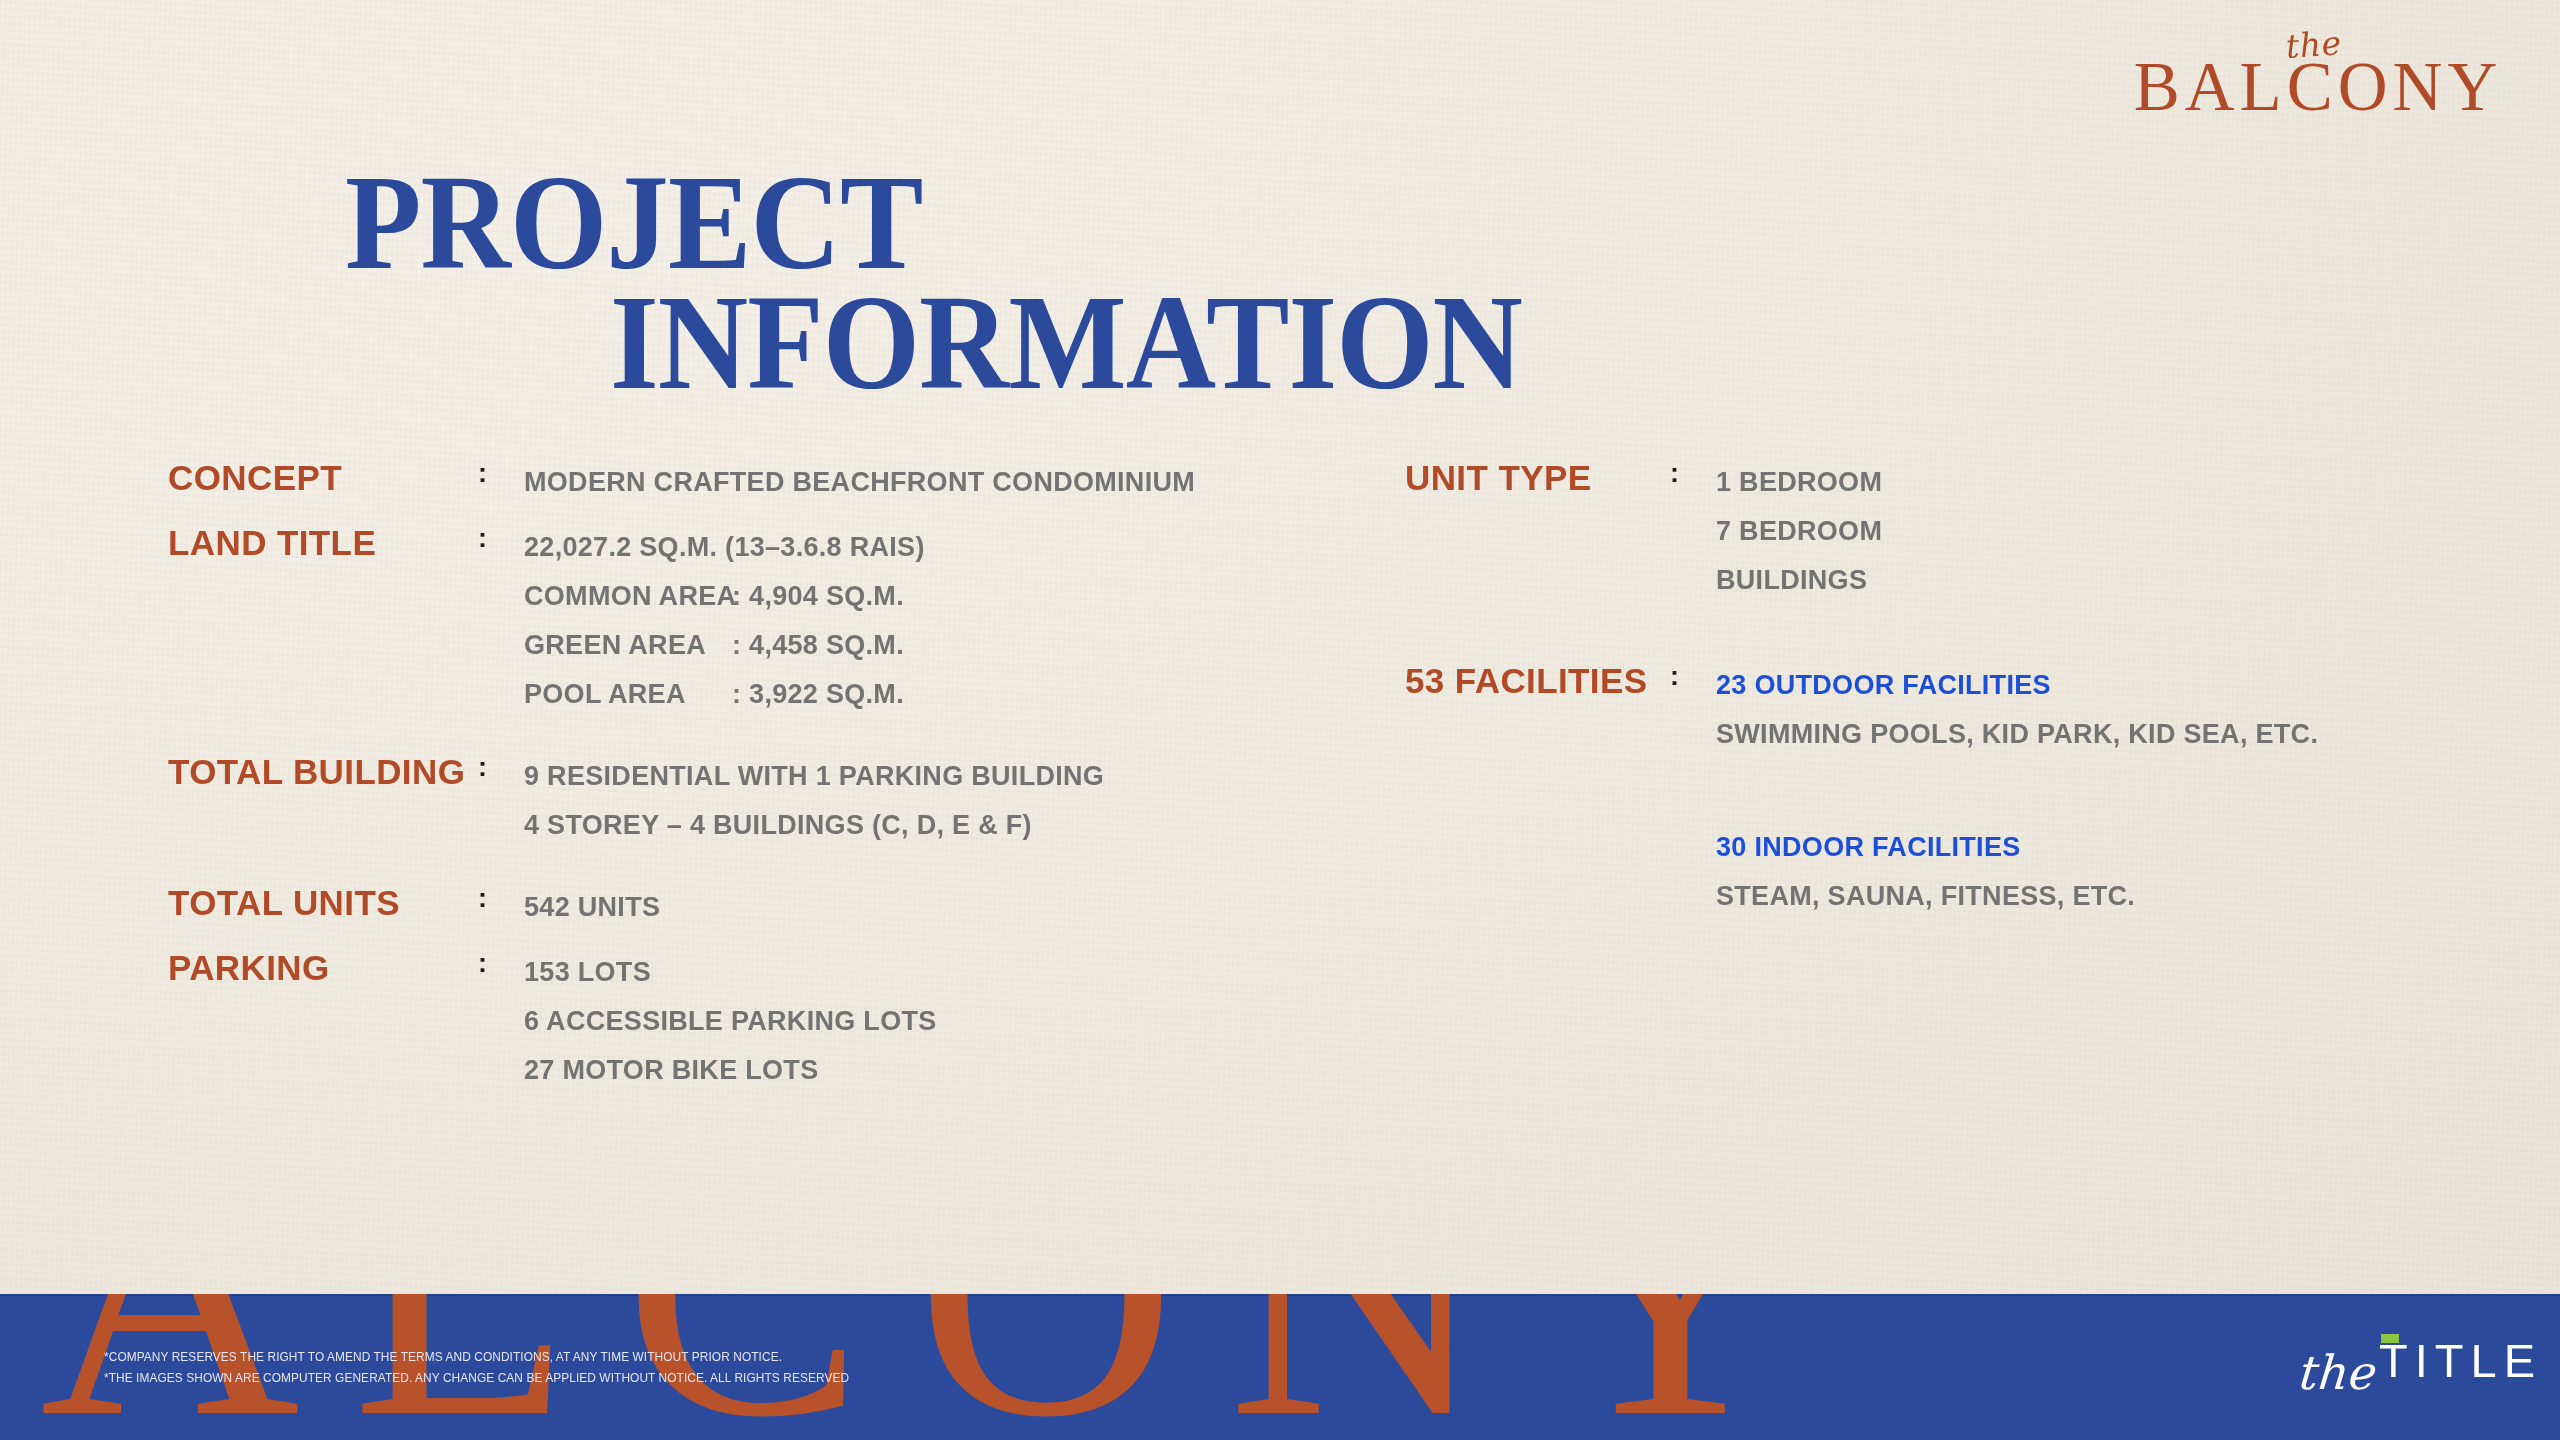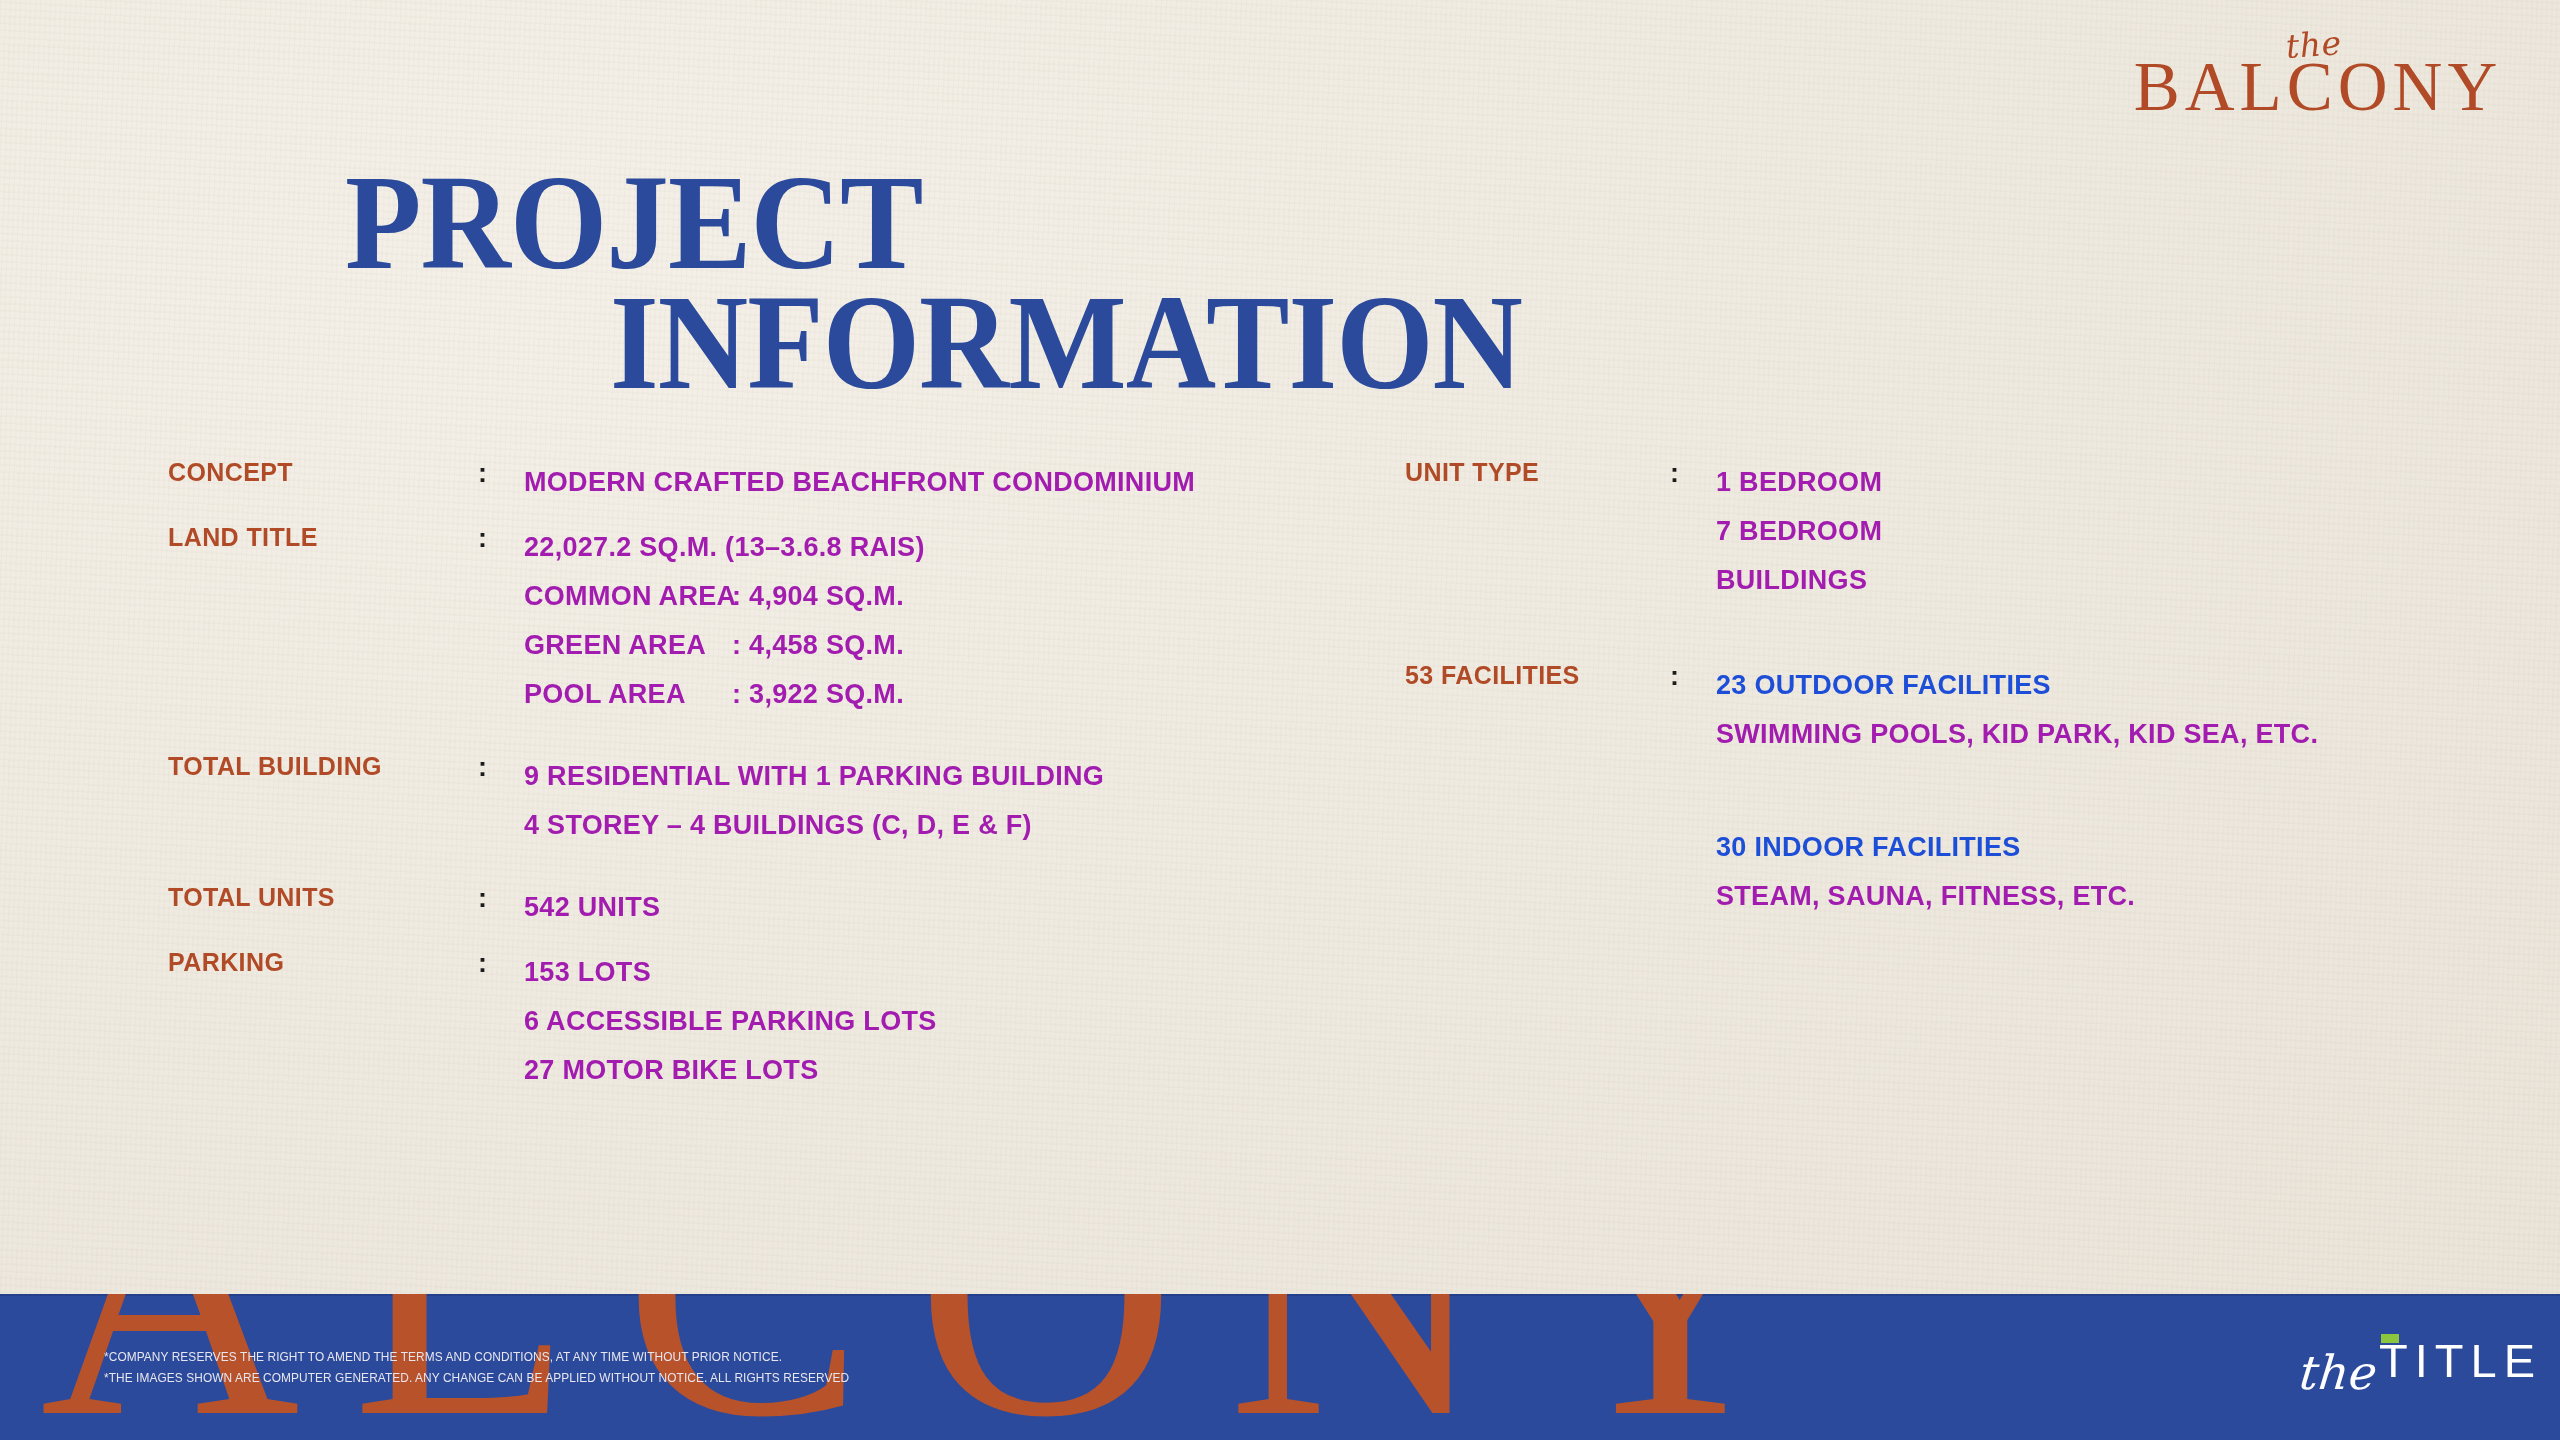"CONCEPT" .lbl { font-size: 25px -> 35px }
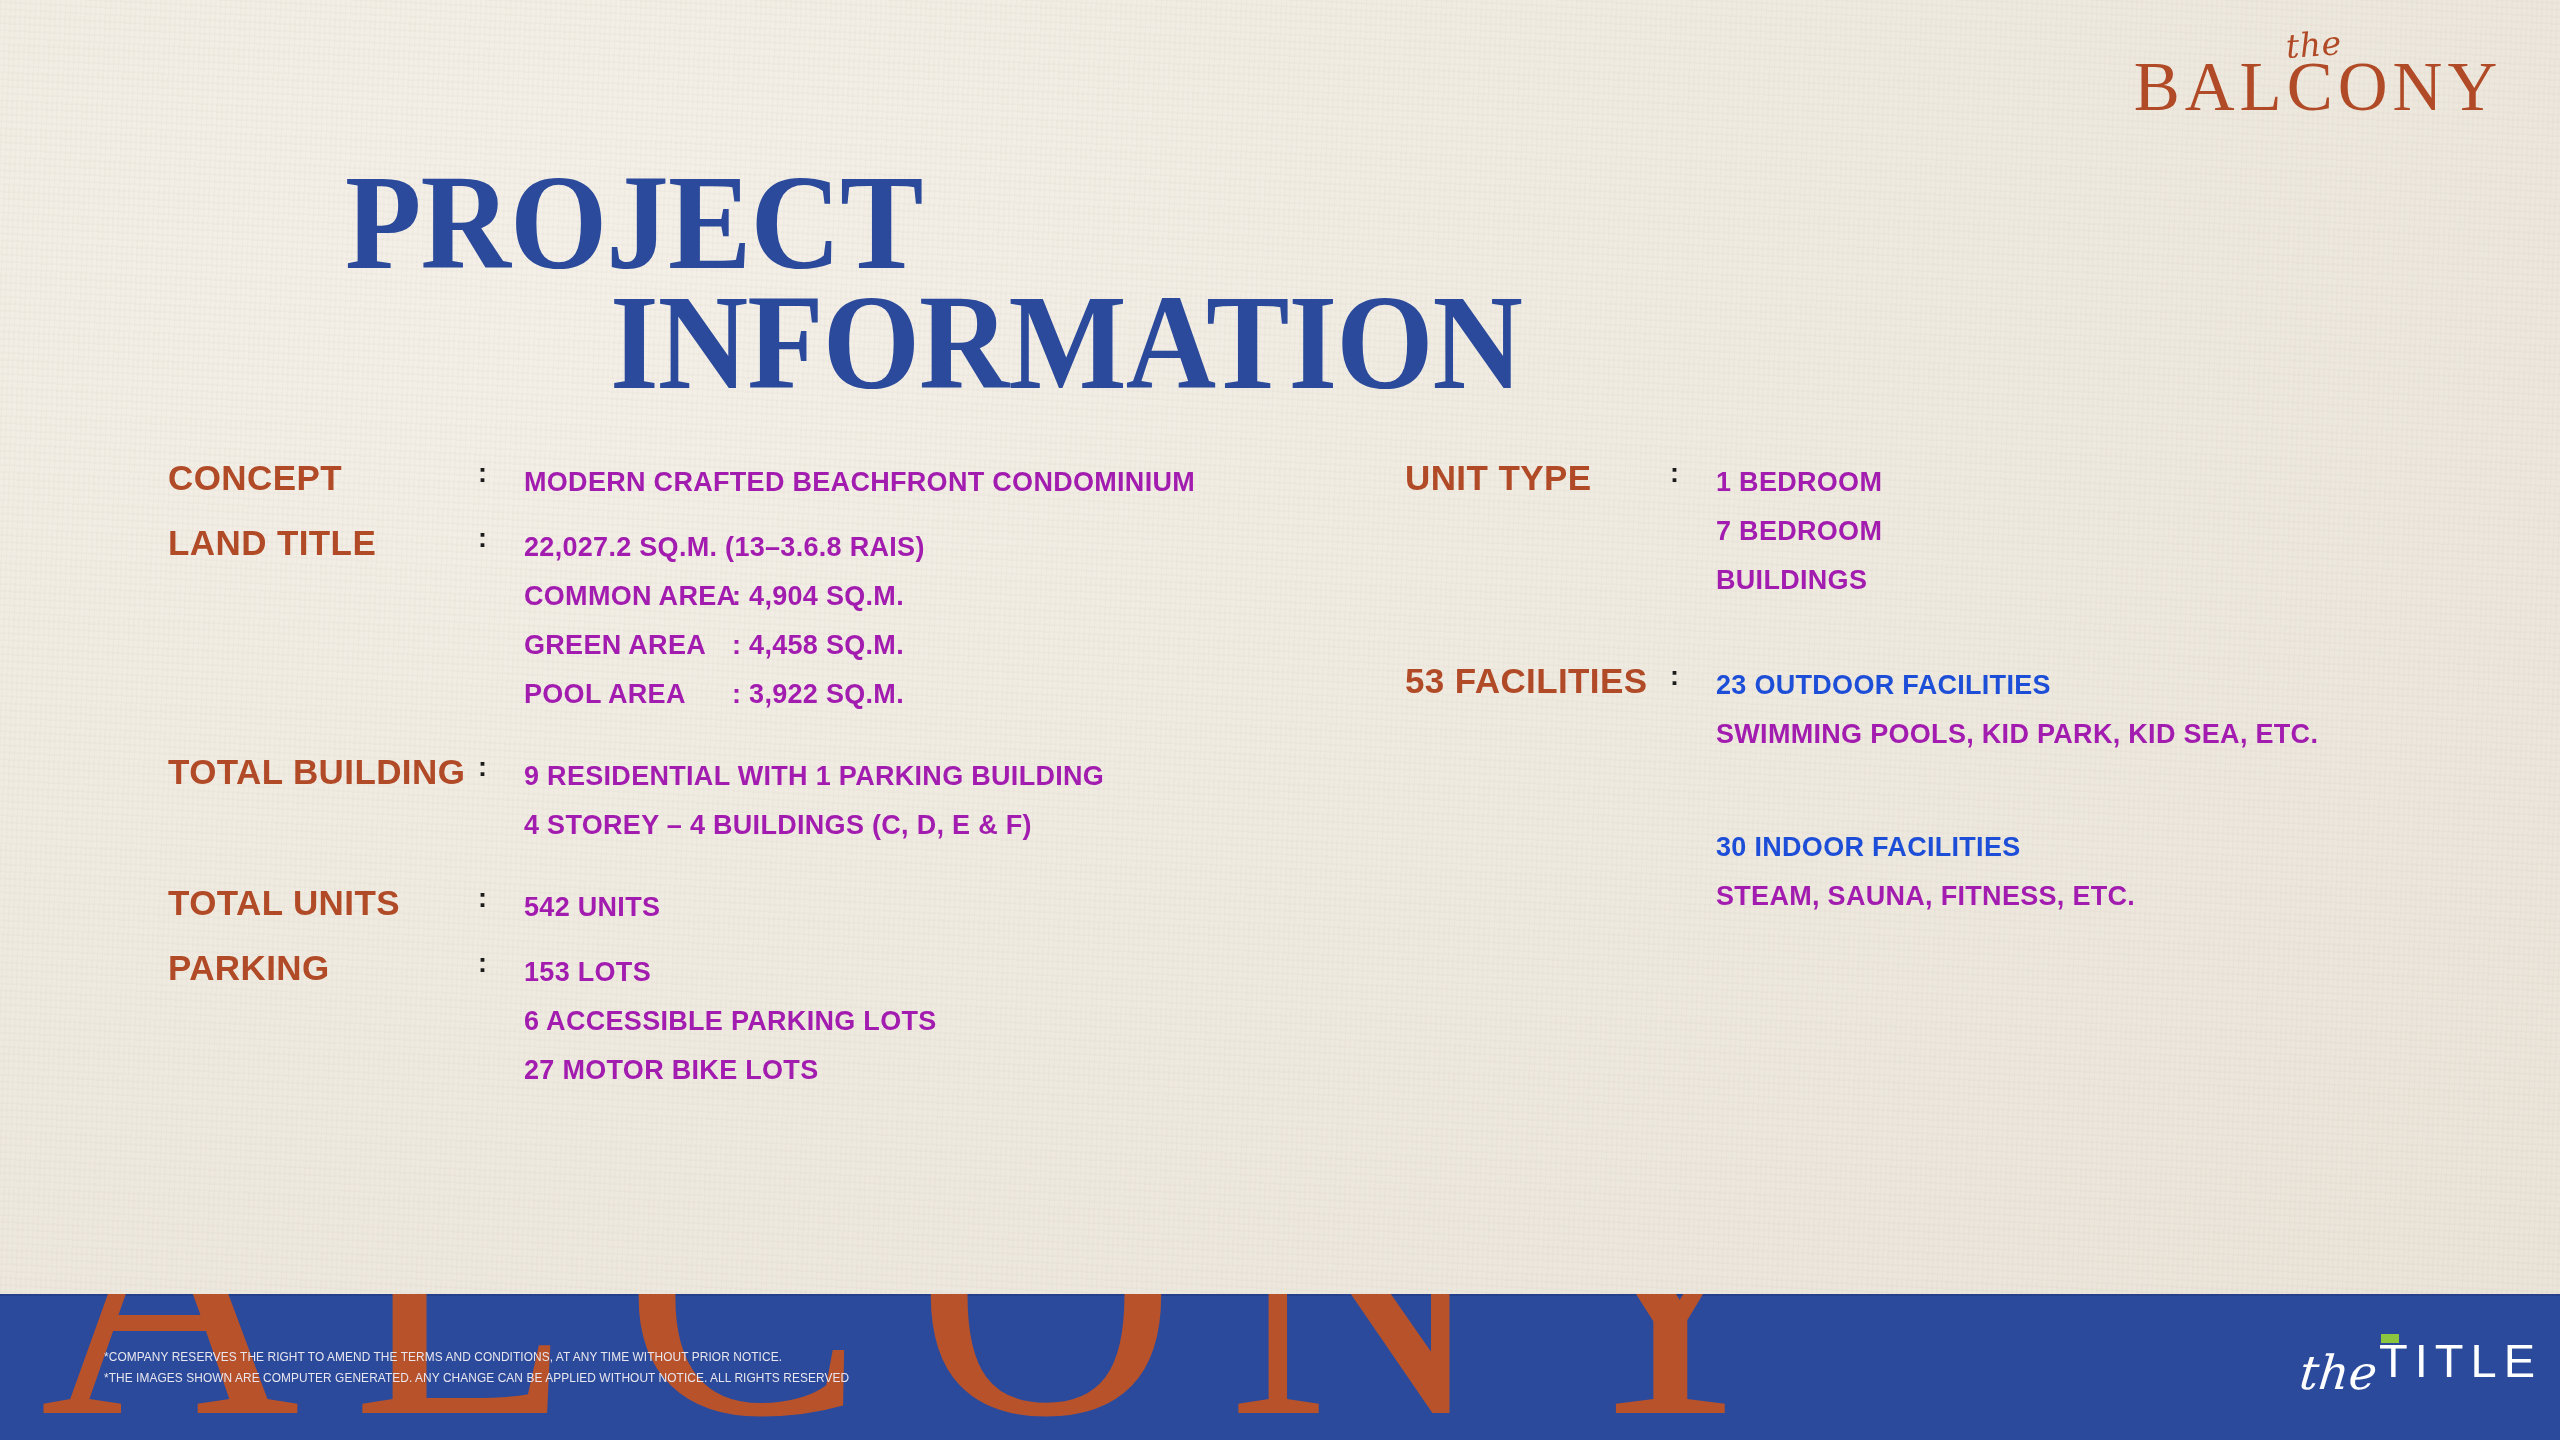"MODERN CRAFTED BEACHFRONT CONDOMINIUM" .v { color: #a21caf -> #737373 }
